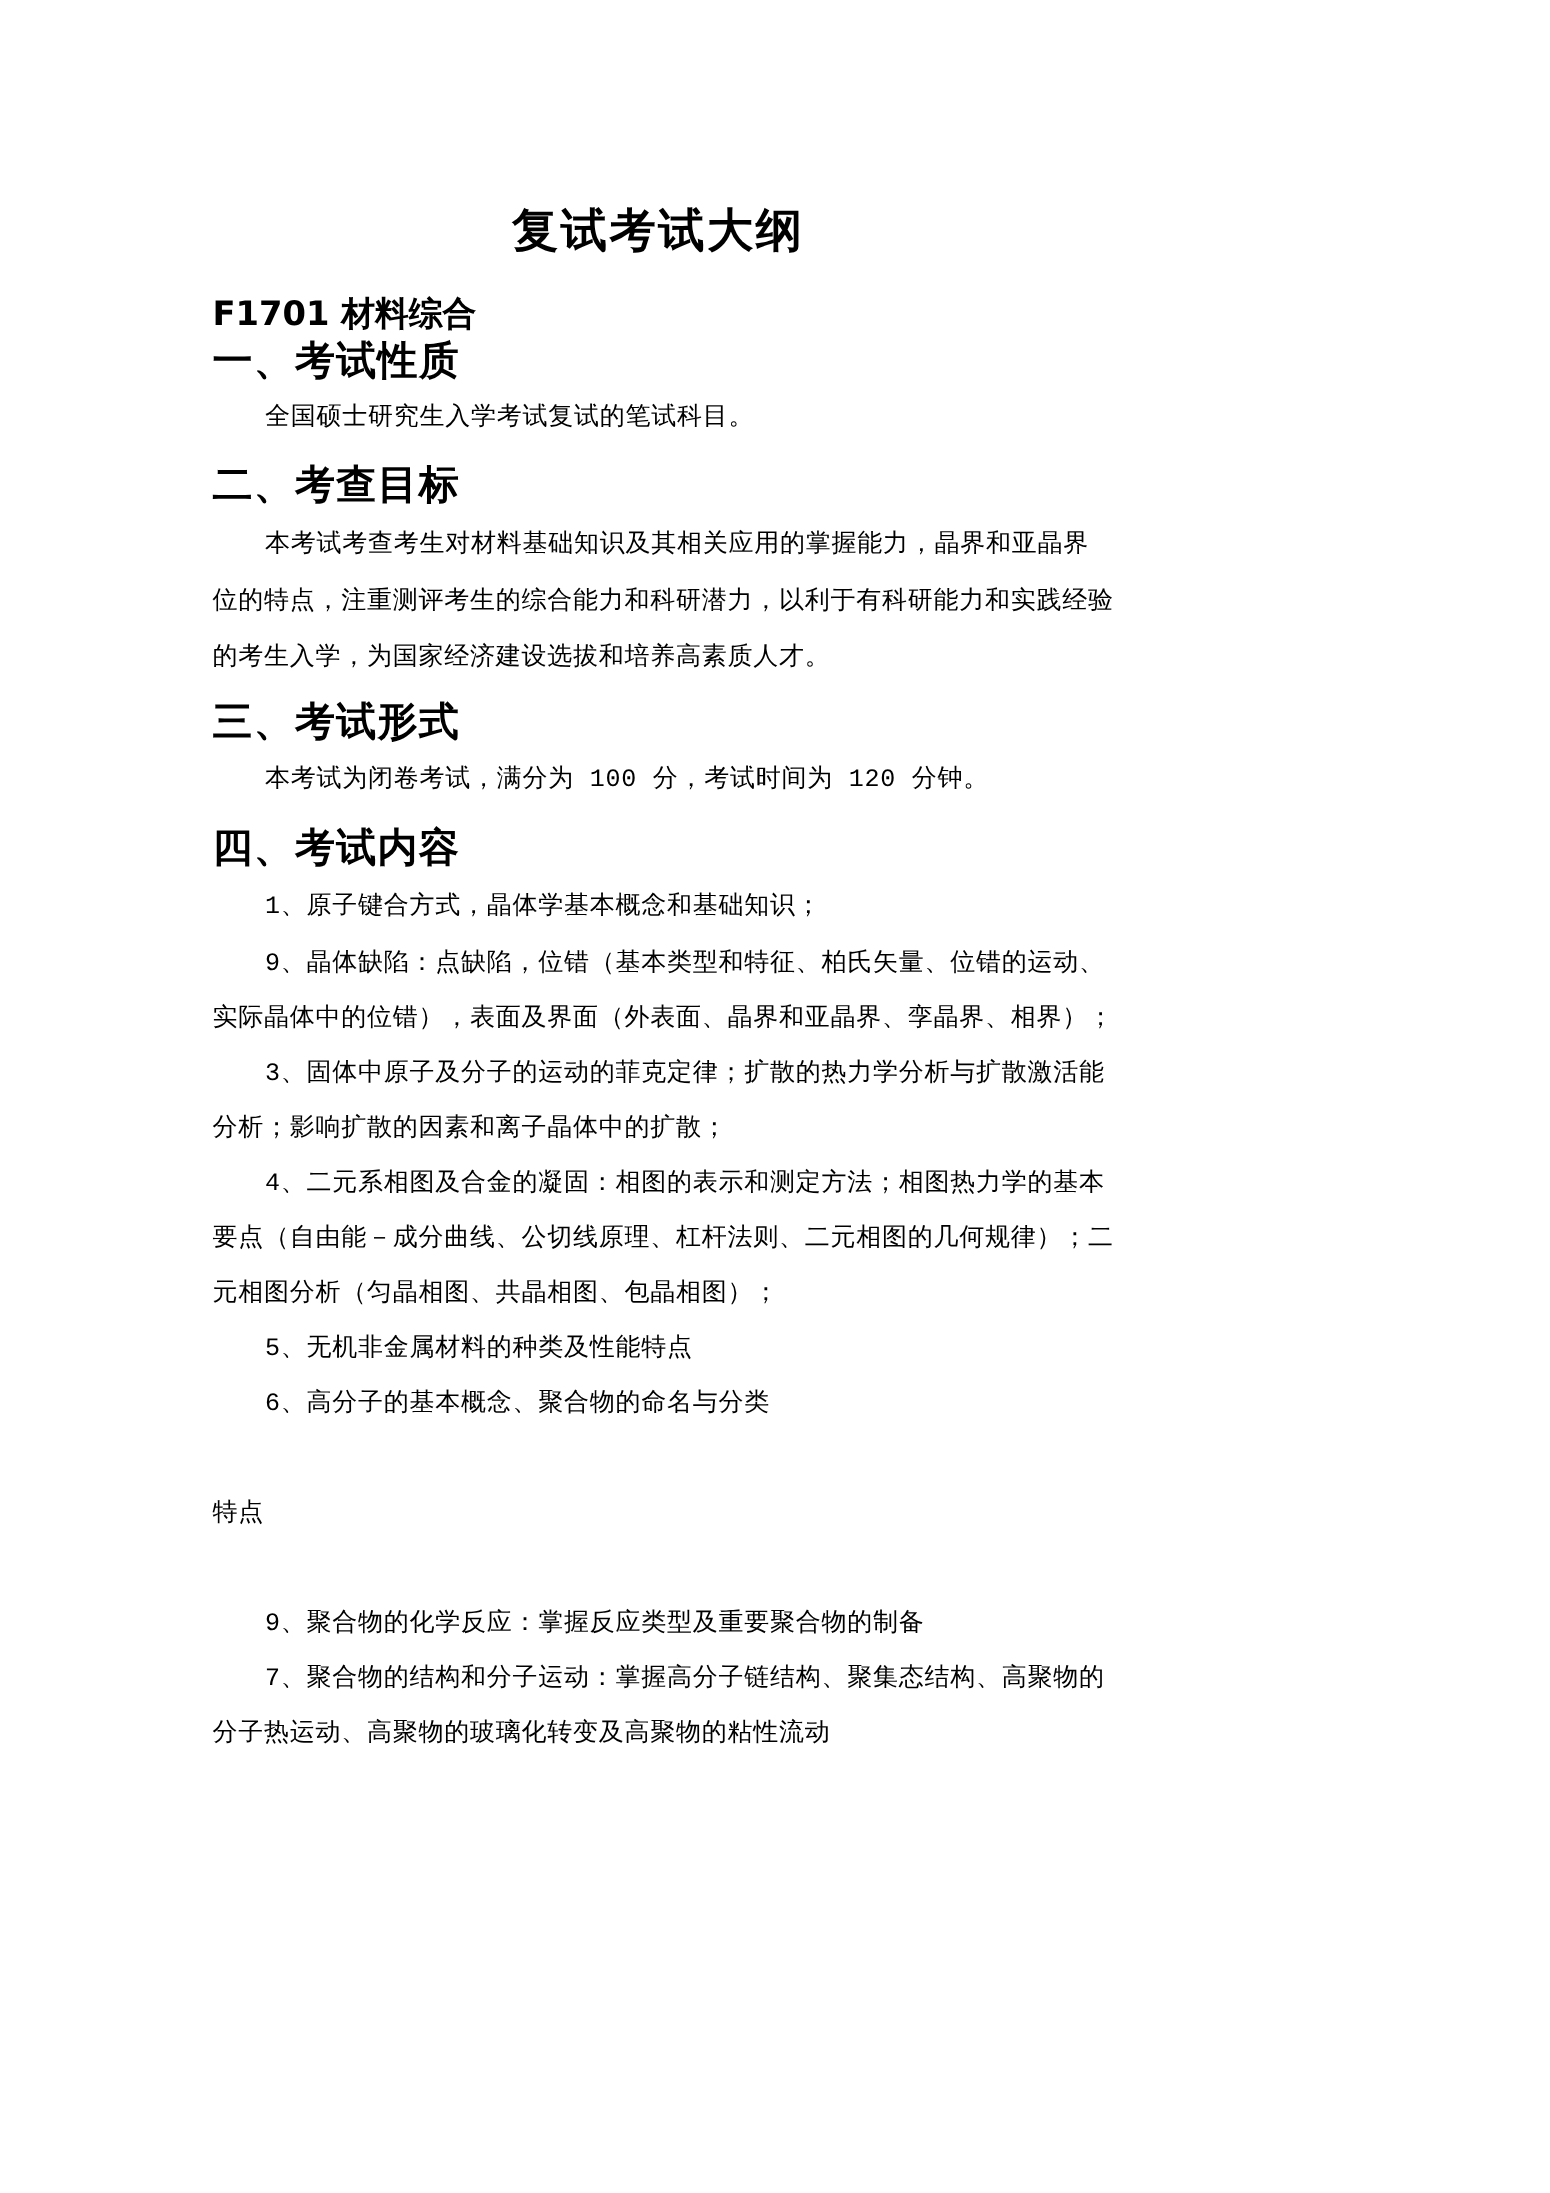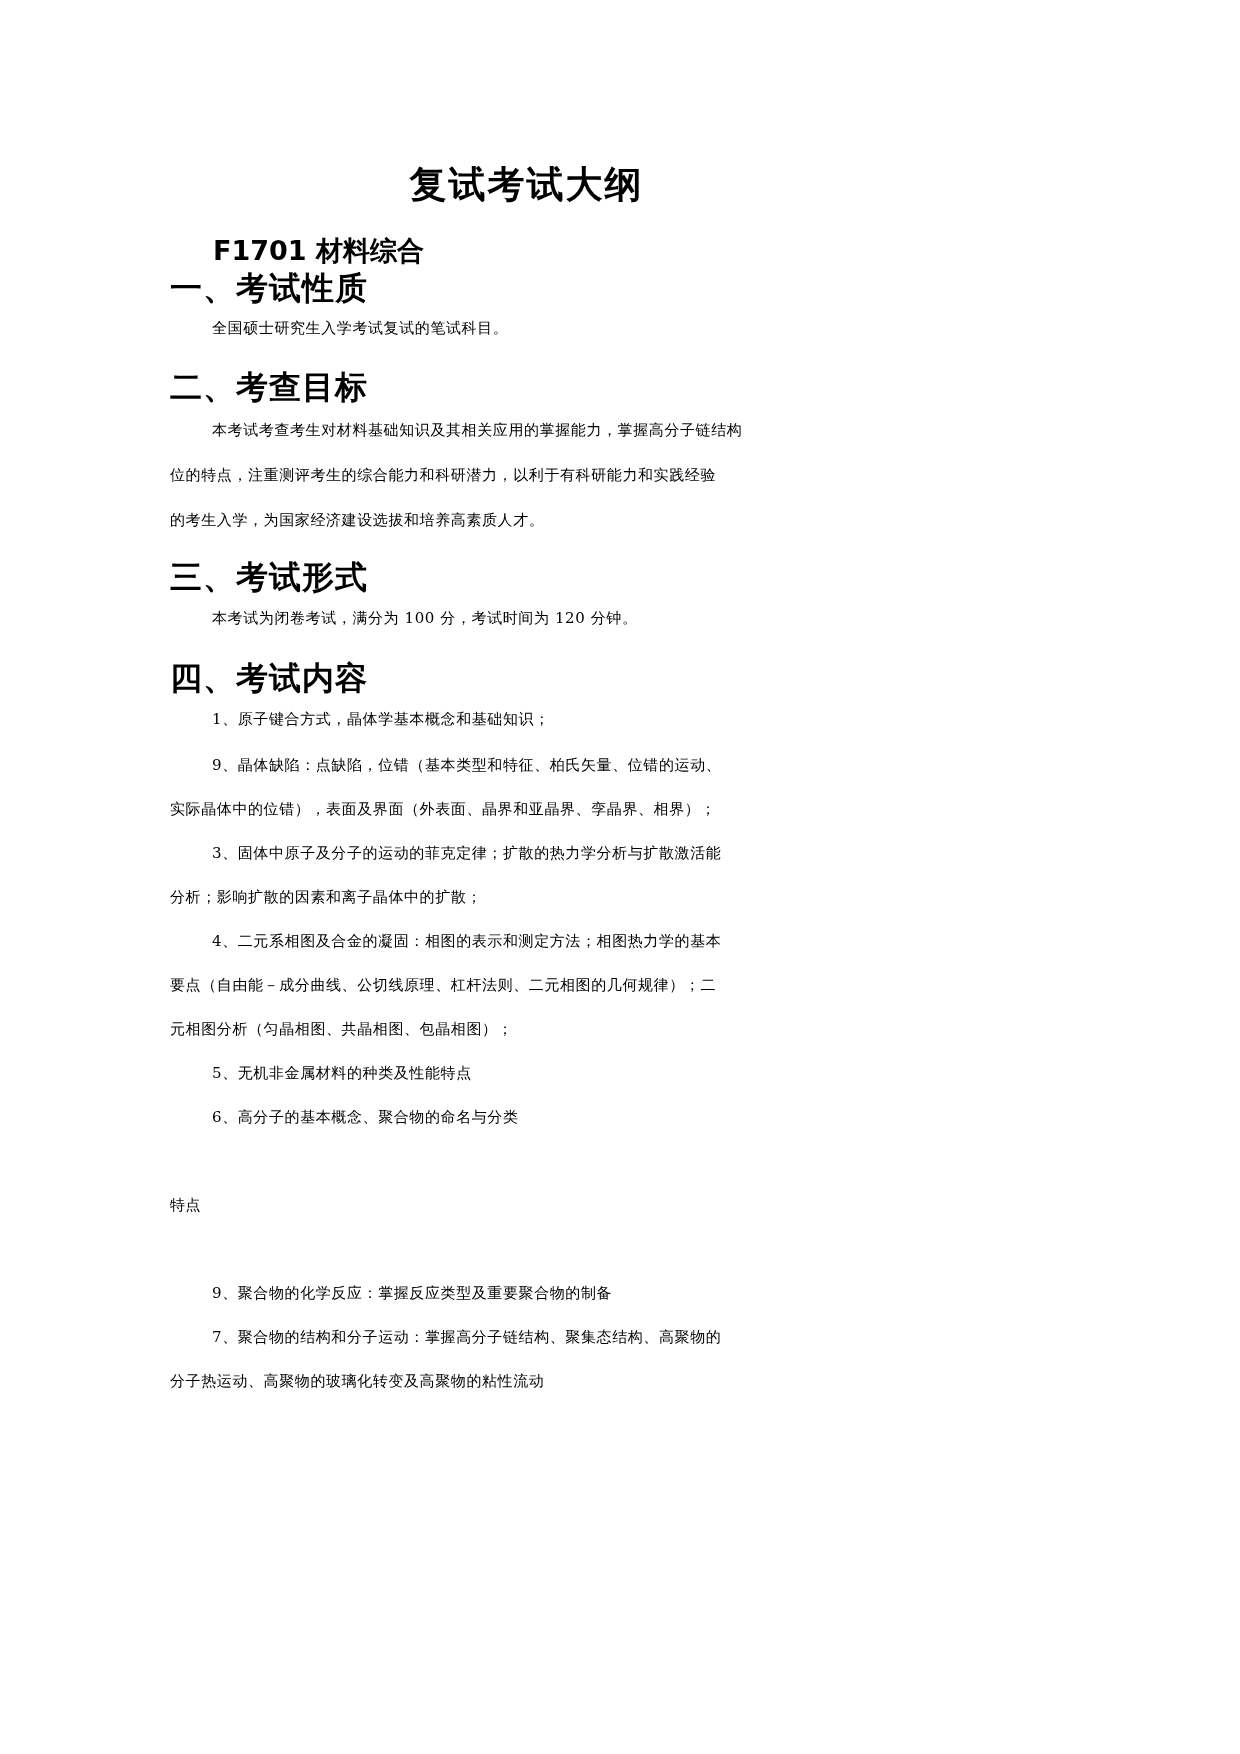"F1701 材料综合" .subject { margin-left: 43px -> none }
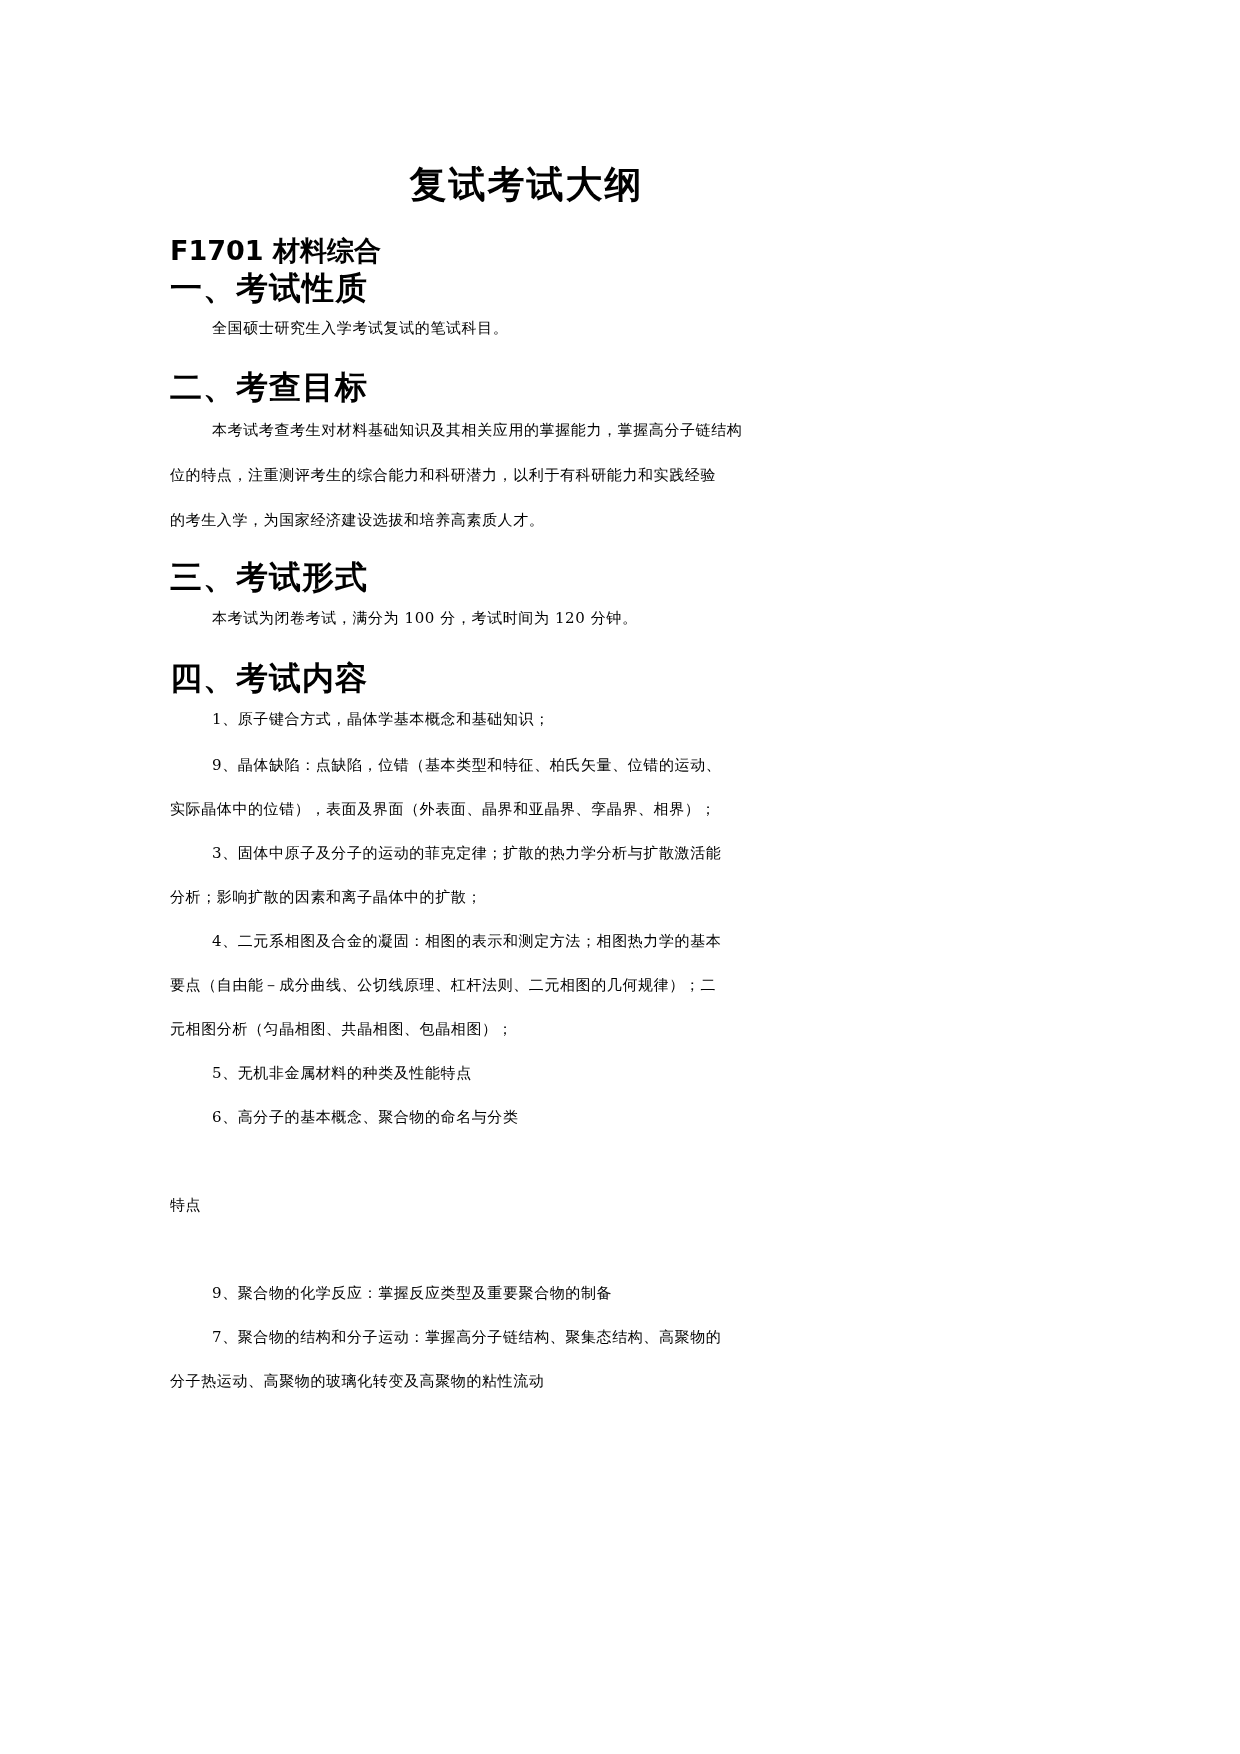"全国硕士研究生入学考试复试的笔试科目。" .line { font-family: none -> Liberation Mono, monospace; font-size: 15px -> 20px }
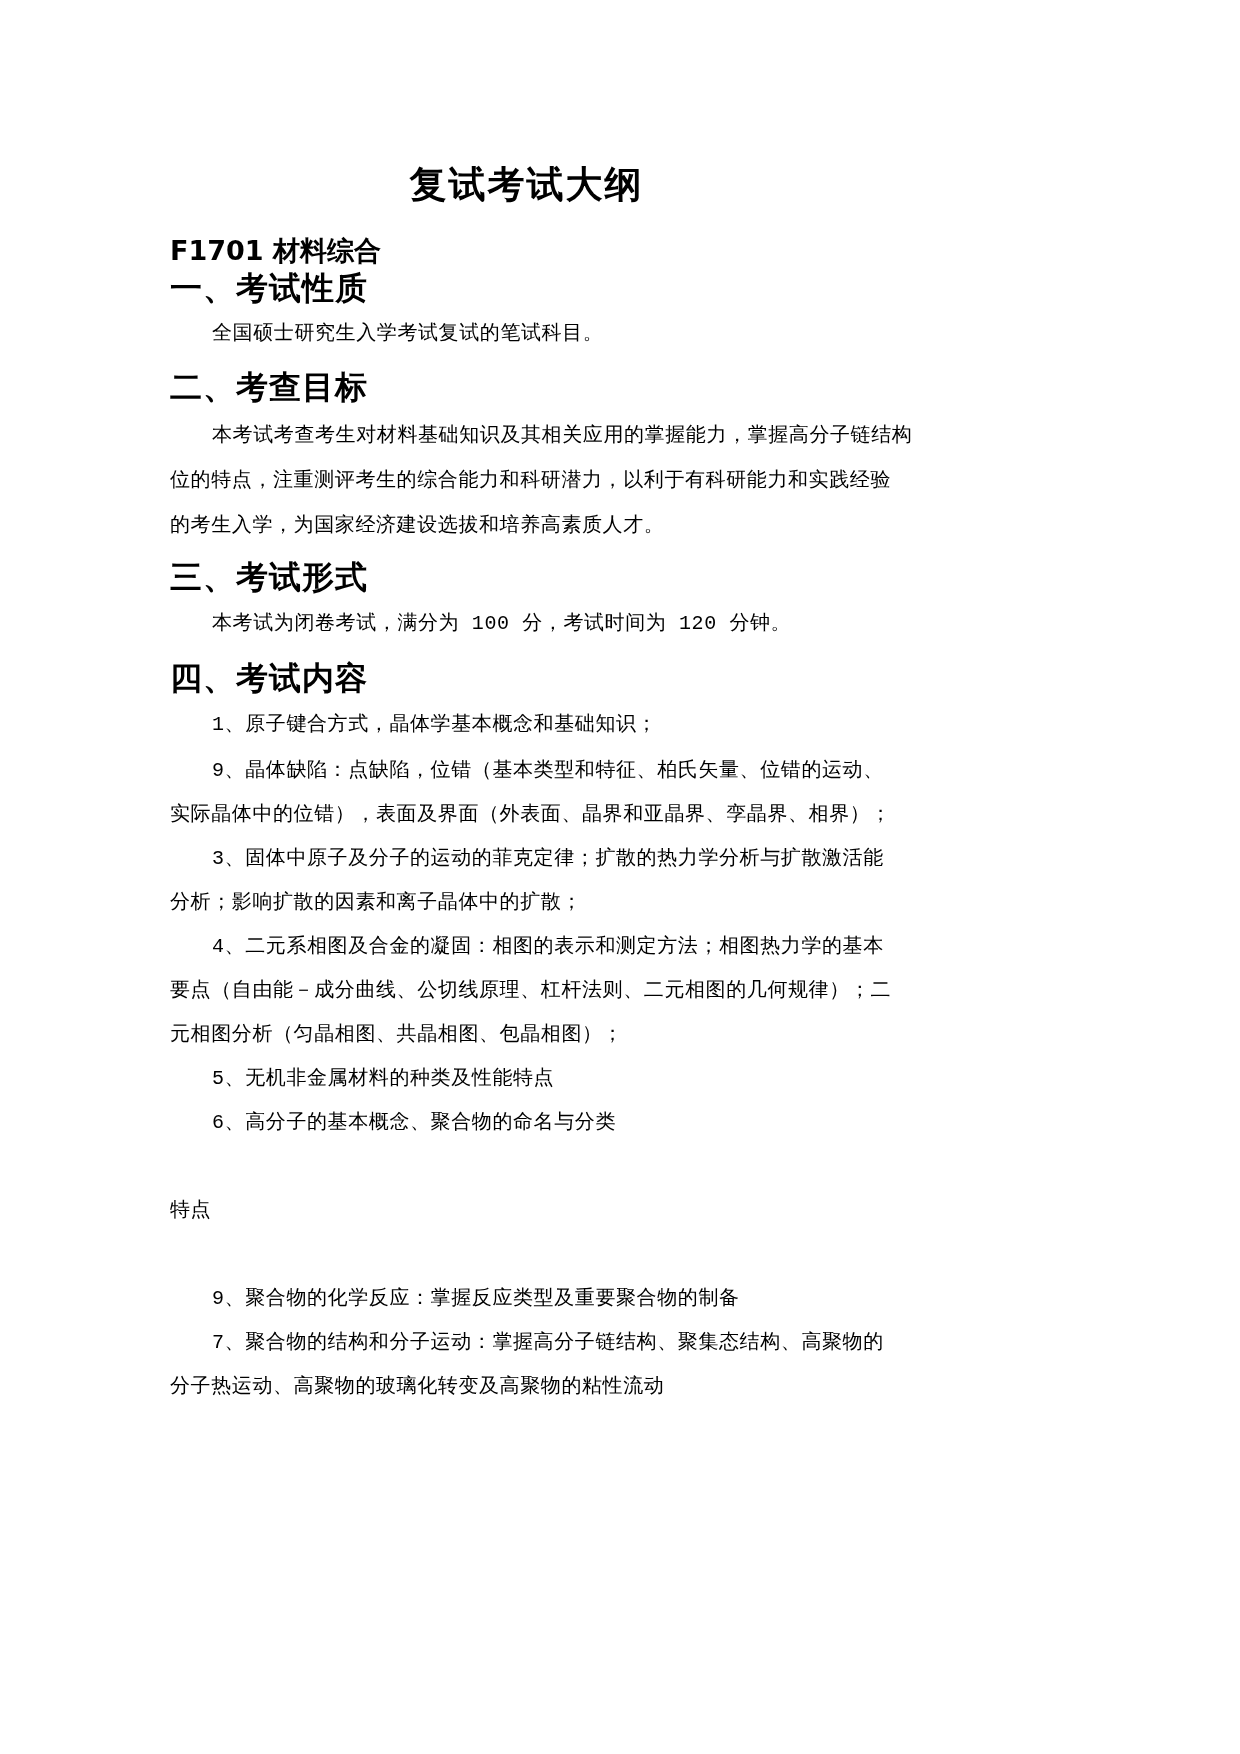"本考试考查考生对材料基础知识及其相关应用的掌握能力，掌握高分子链结构" div.line { text: 掌握高分子链结构 -> 晶界和亚晶界 }
